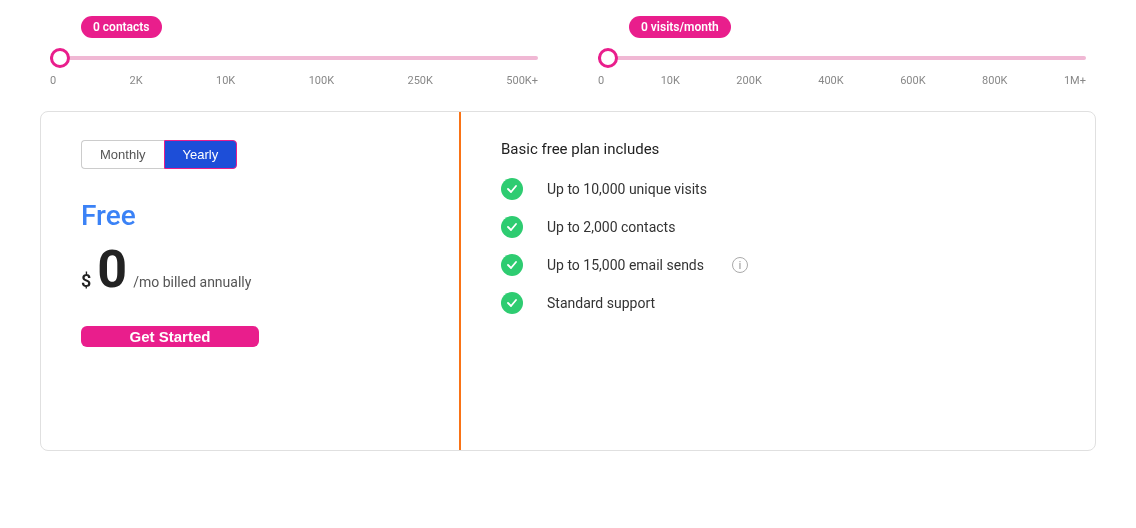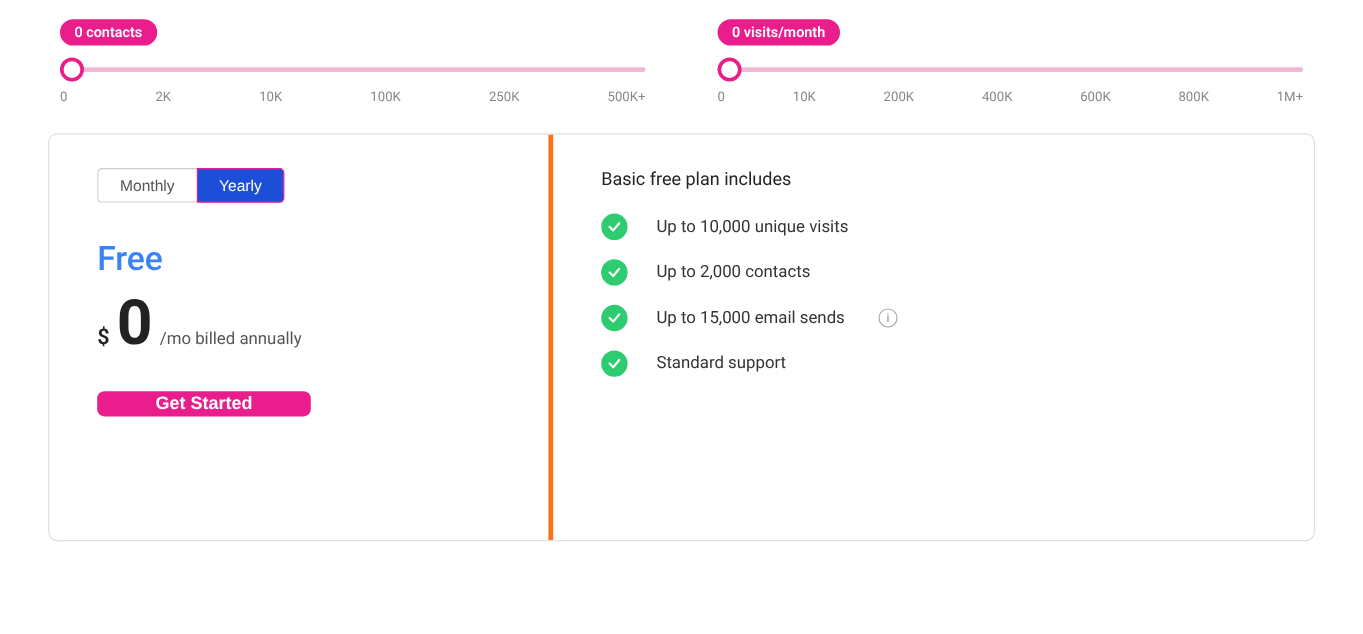"0 contacts" .slider-badge { margin-left: none -> 31px }
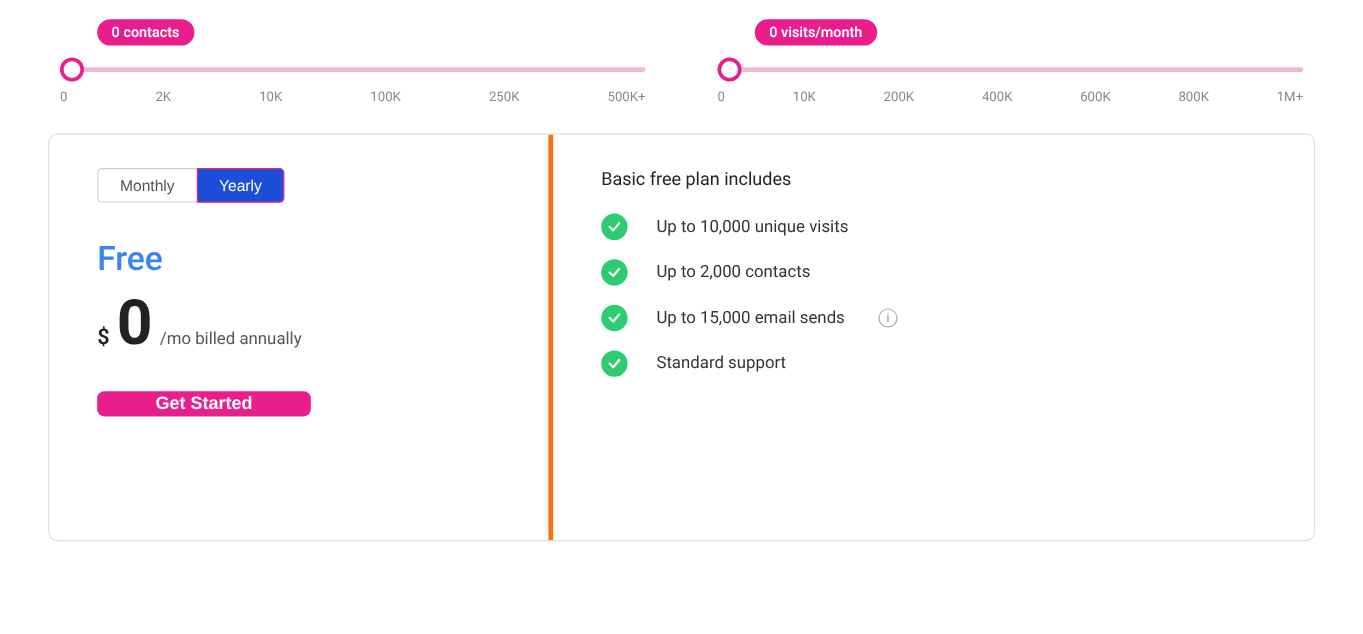"Monthly" .left-panel { border-right: 4px solid #f97316 -> 2px solid #f97316 }
